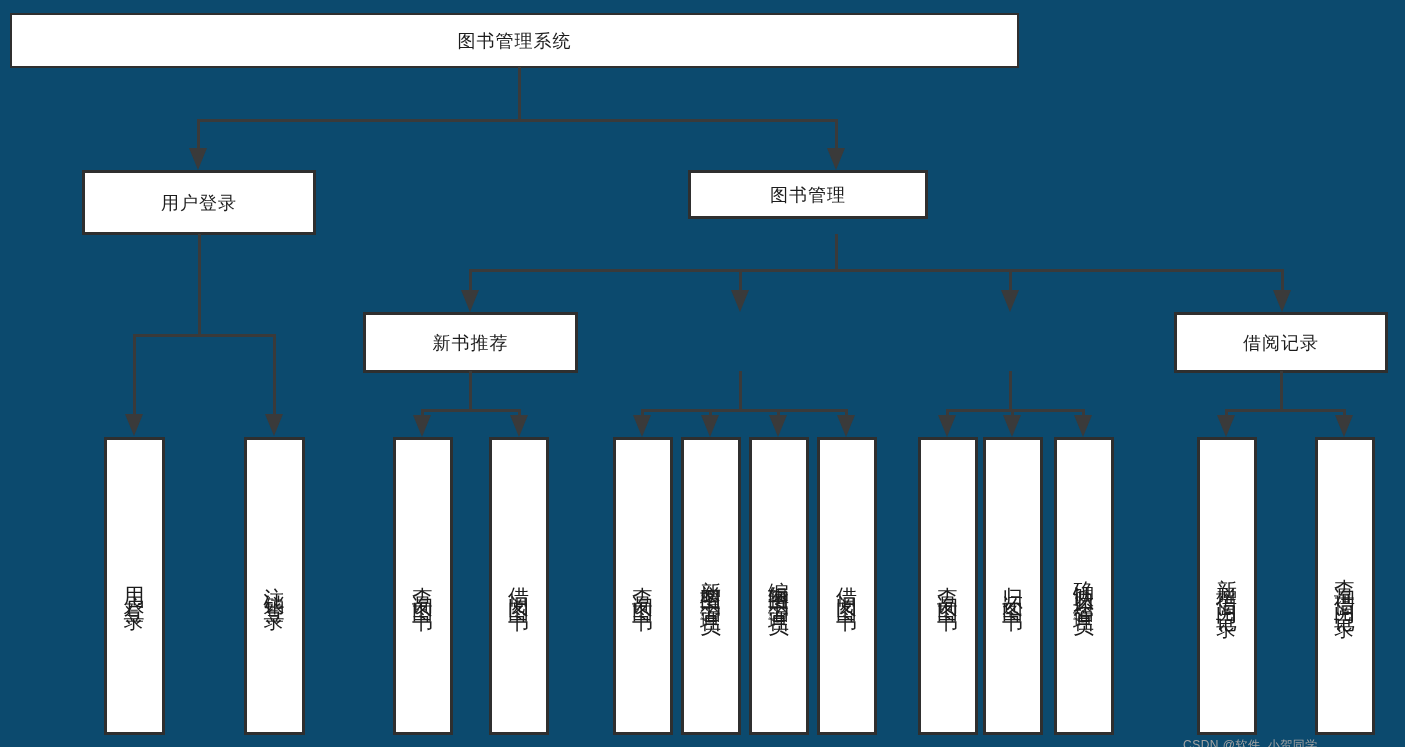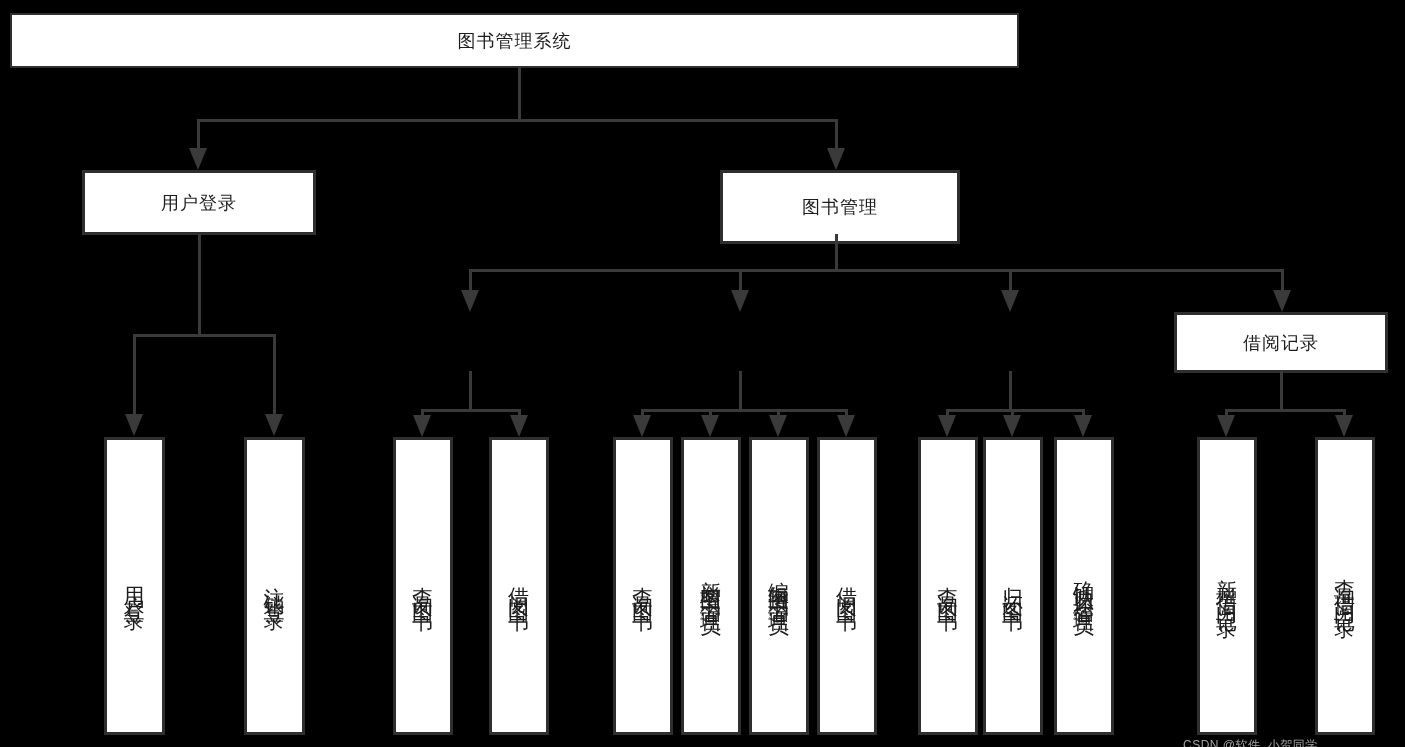"图书管理系统" #canvas { background: #000000 -> #0c4a6e }
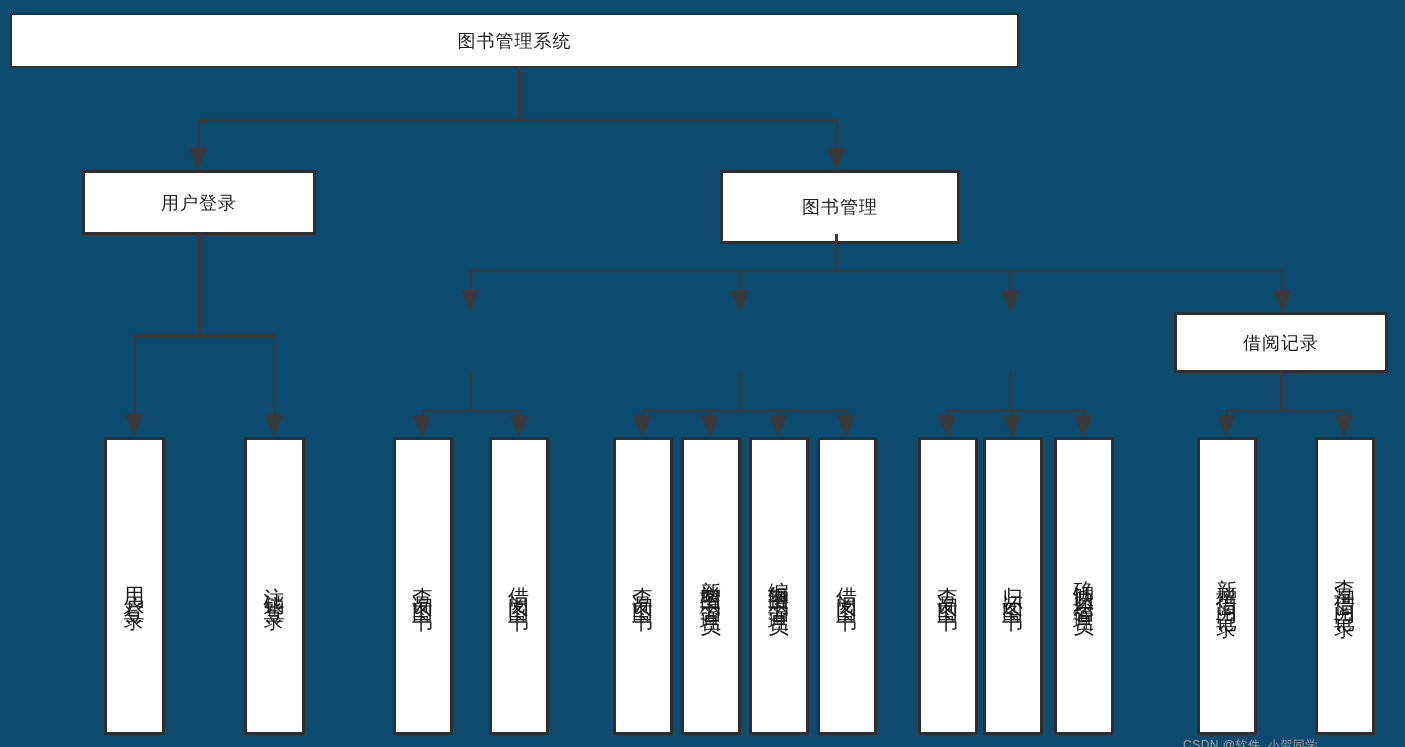"图书管理" div.box { height: 74px -> 49px; left: 720px -> 688px }
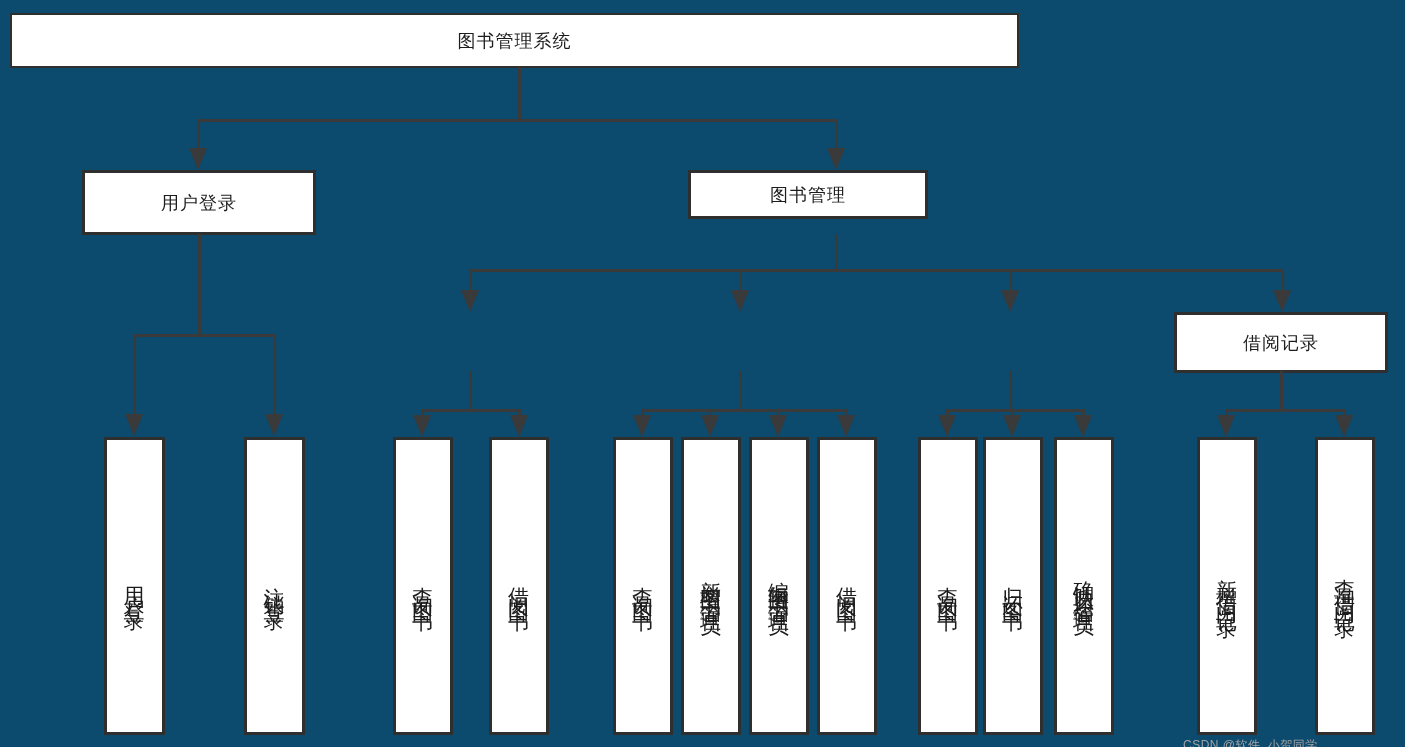"新书推荐" div.box { html: none -> <div> <span>新书推荐</span> </div> }
